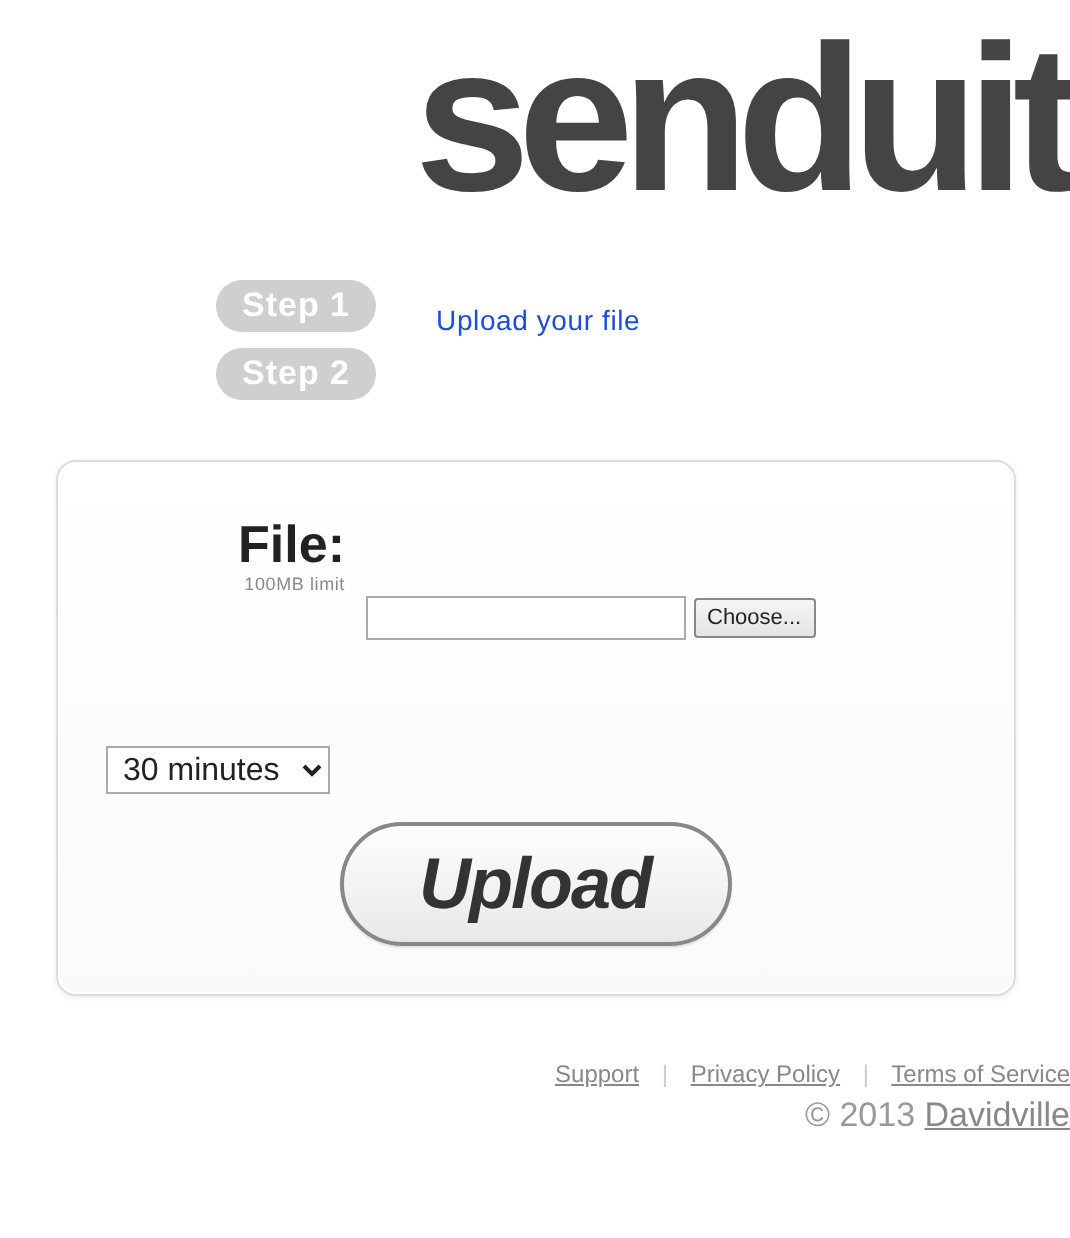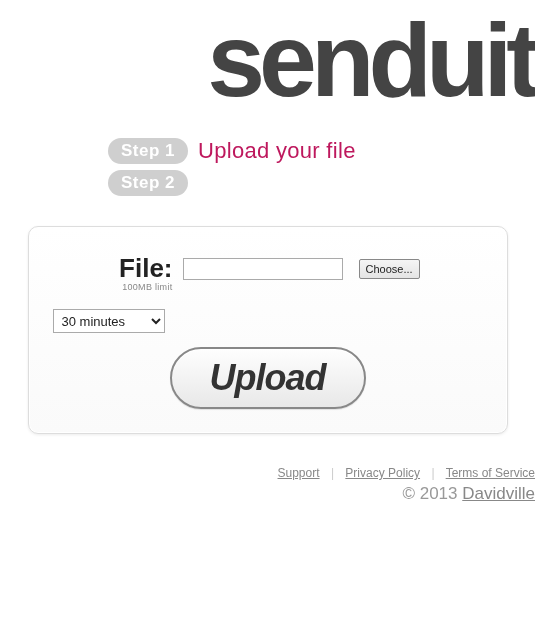"Step 1" .step-row { gap: none -> 20px }
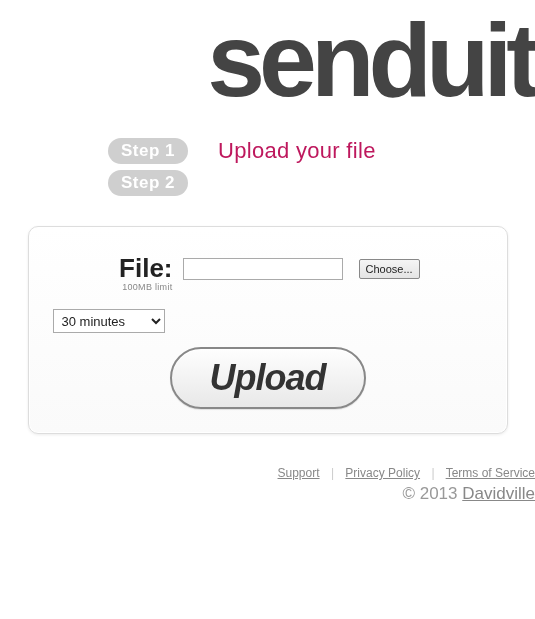"Upload your file" .step-text { color: #be185d -> #1d4ed8; font-size: 22px -> 14px; margin-top: none -> 14px }
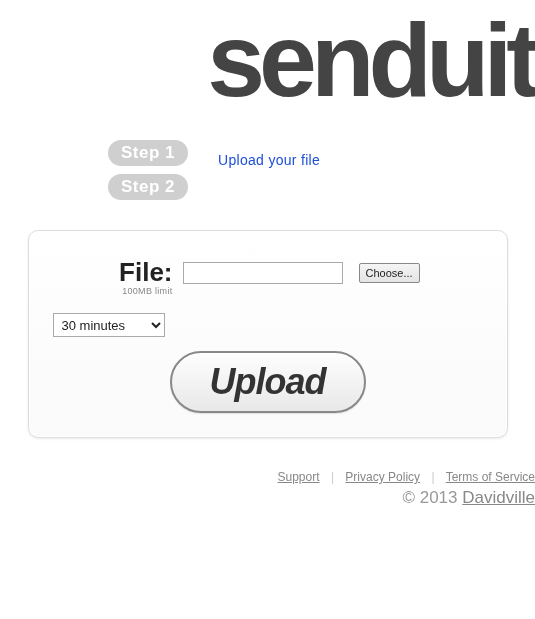"Choose..." .input-col { gap: 16px -> 4px; margin-top: none -> 36px }
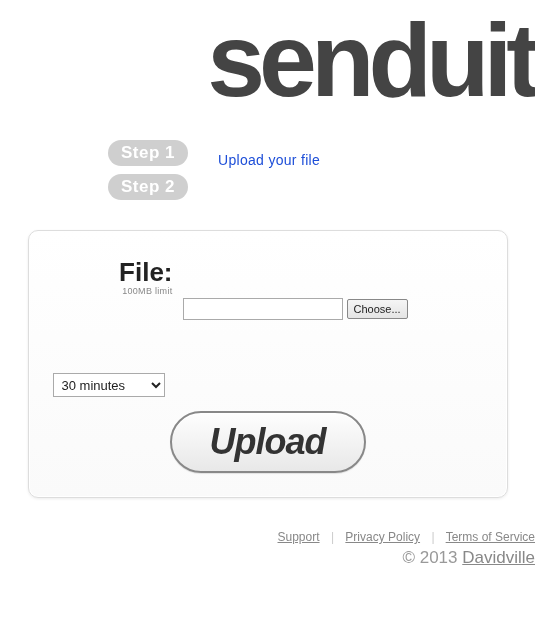"30 minutes" .expire-select { font-size: 13px -> 16px }
